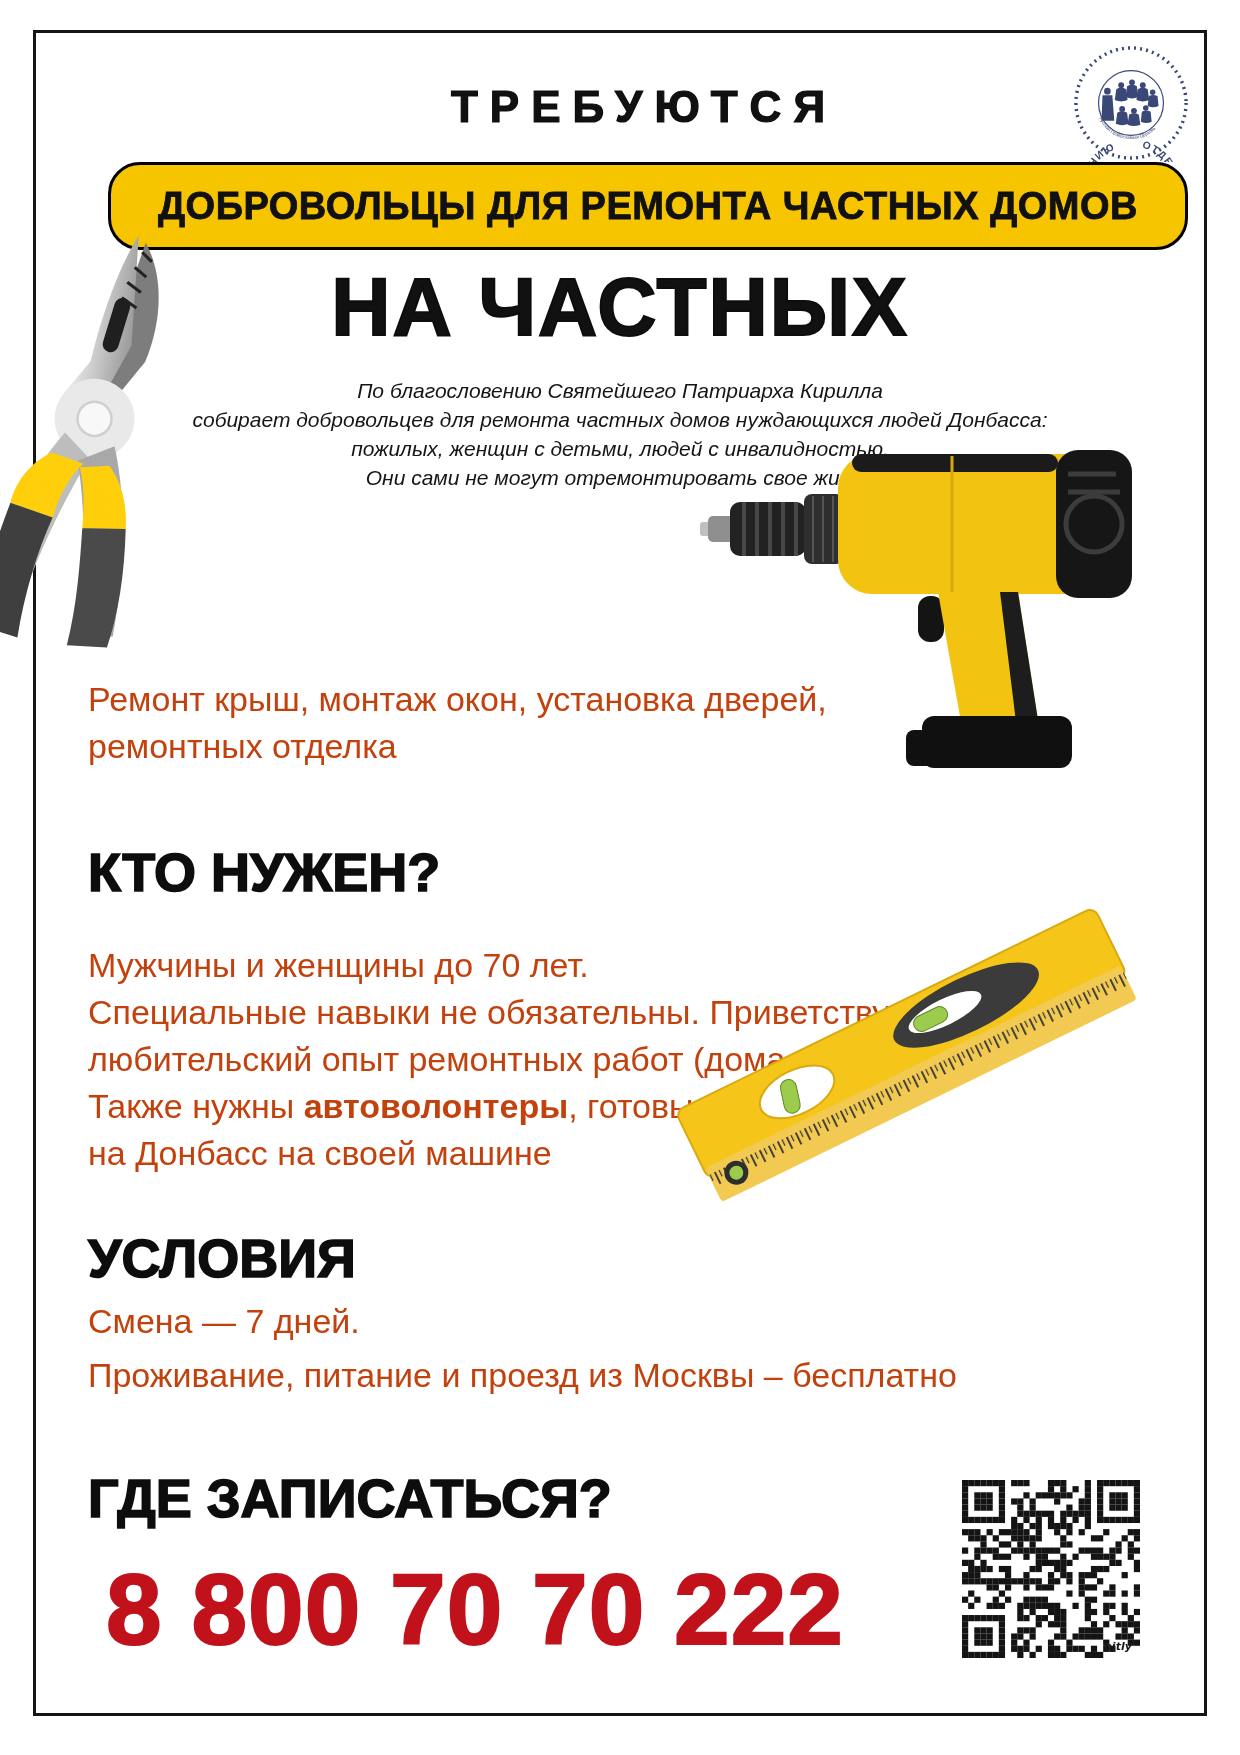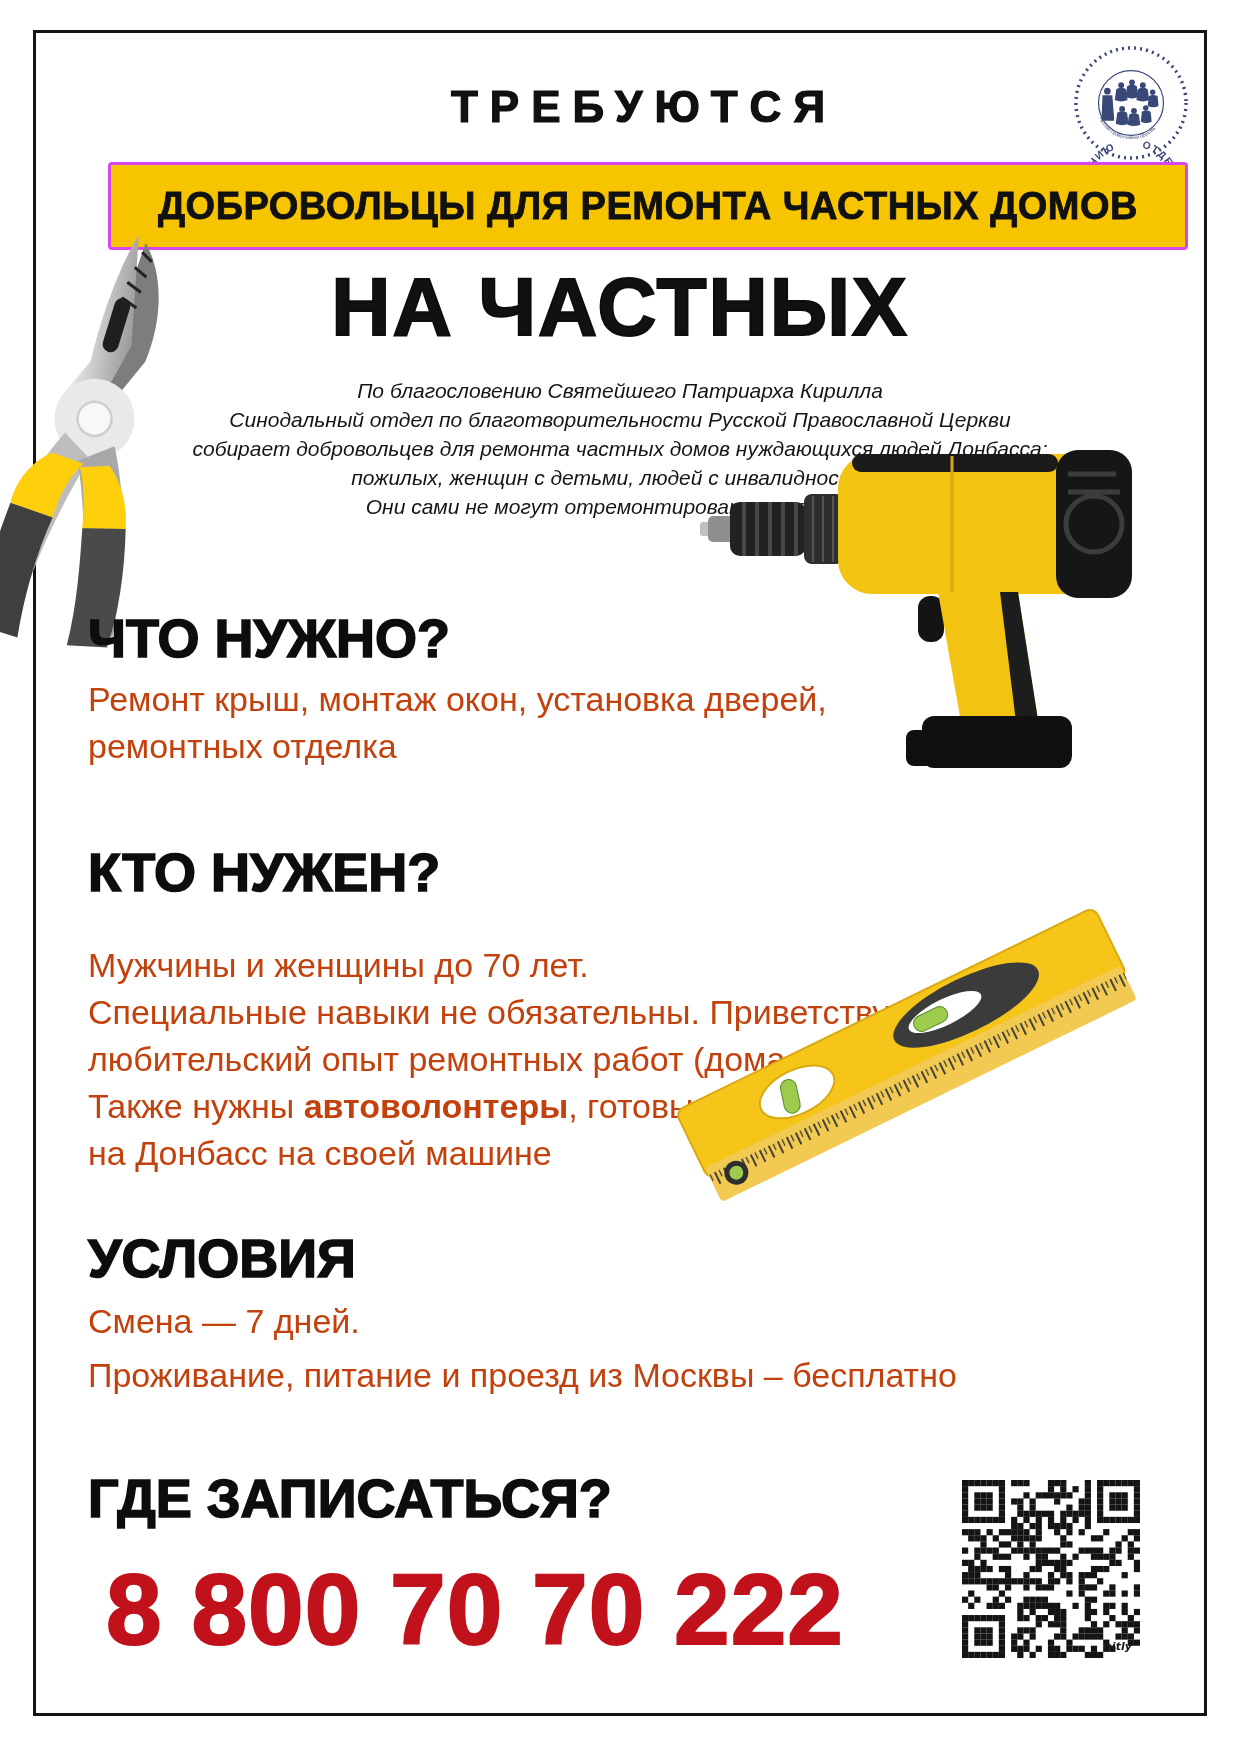"ДОБРОВОЛЬЦЫ ДЛЯ РЕМОНТА ЧАСТНЫХ ДОМОВ" .badge { border: 3px solid #d946ef -> 3px solid #000000; border-radius: 4px -> 32px }
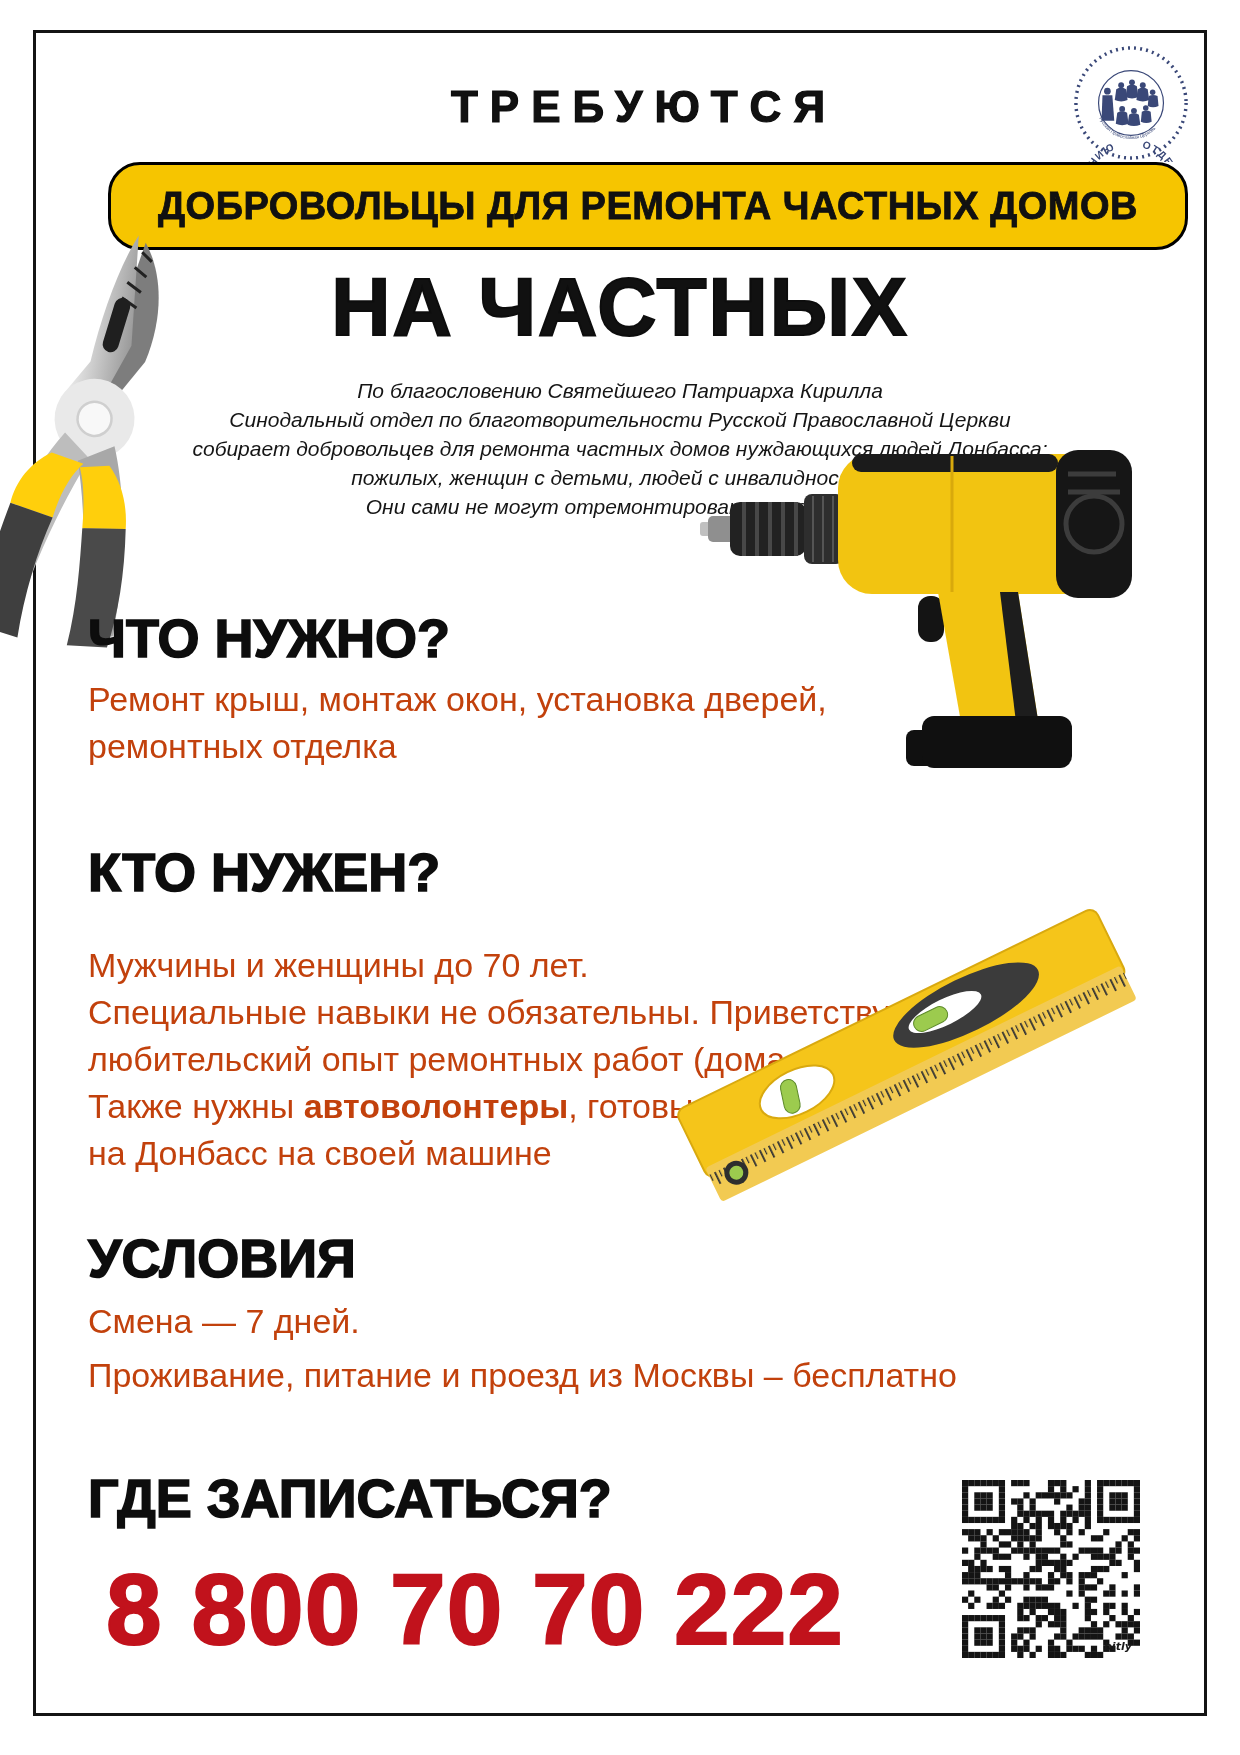"Синодальный отдел по благотворительности" div.line { html: <div>Синодальный отдел по благотворительности Русской Православной Церкви</div> -> none }
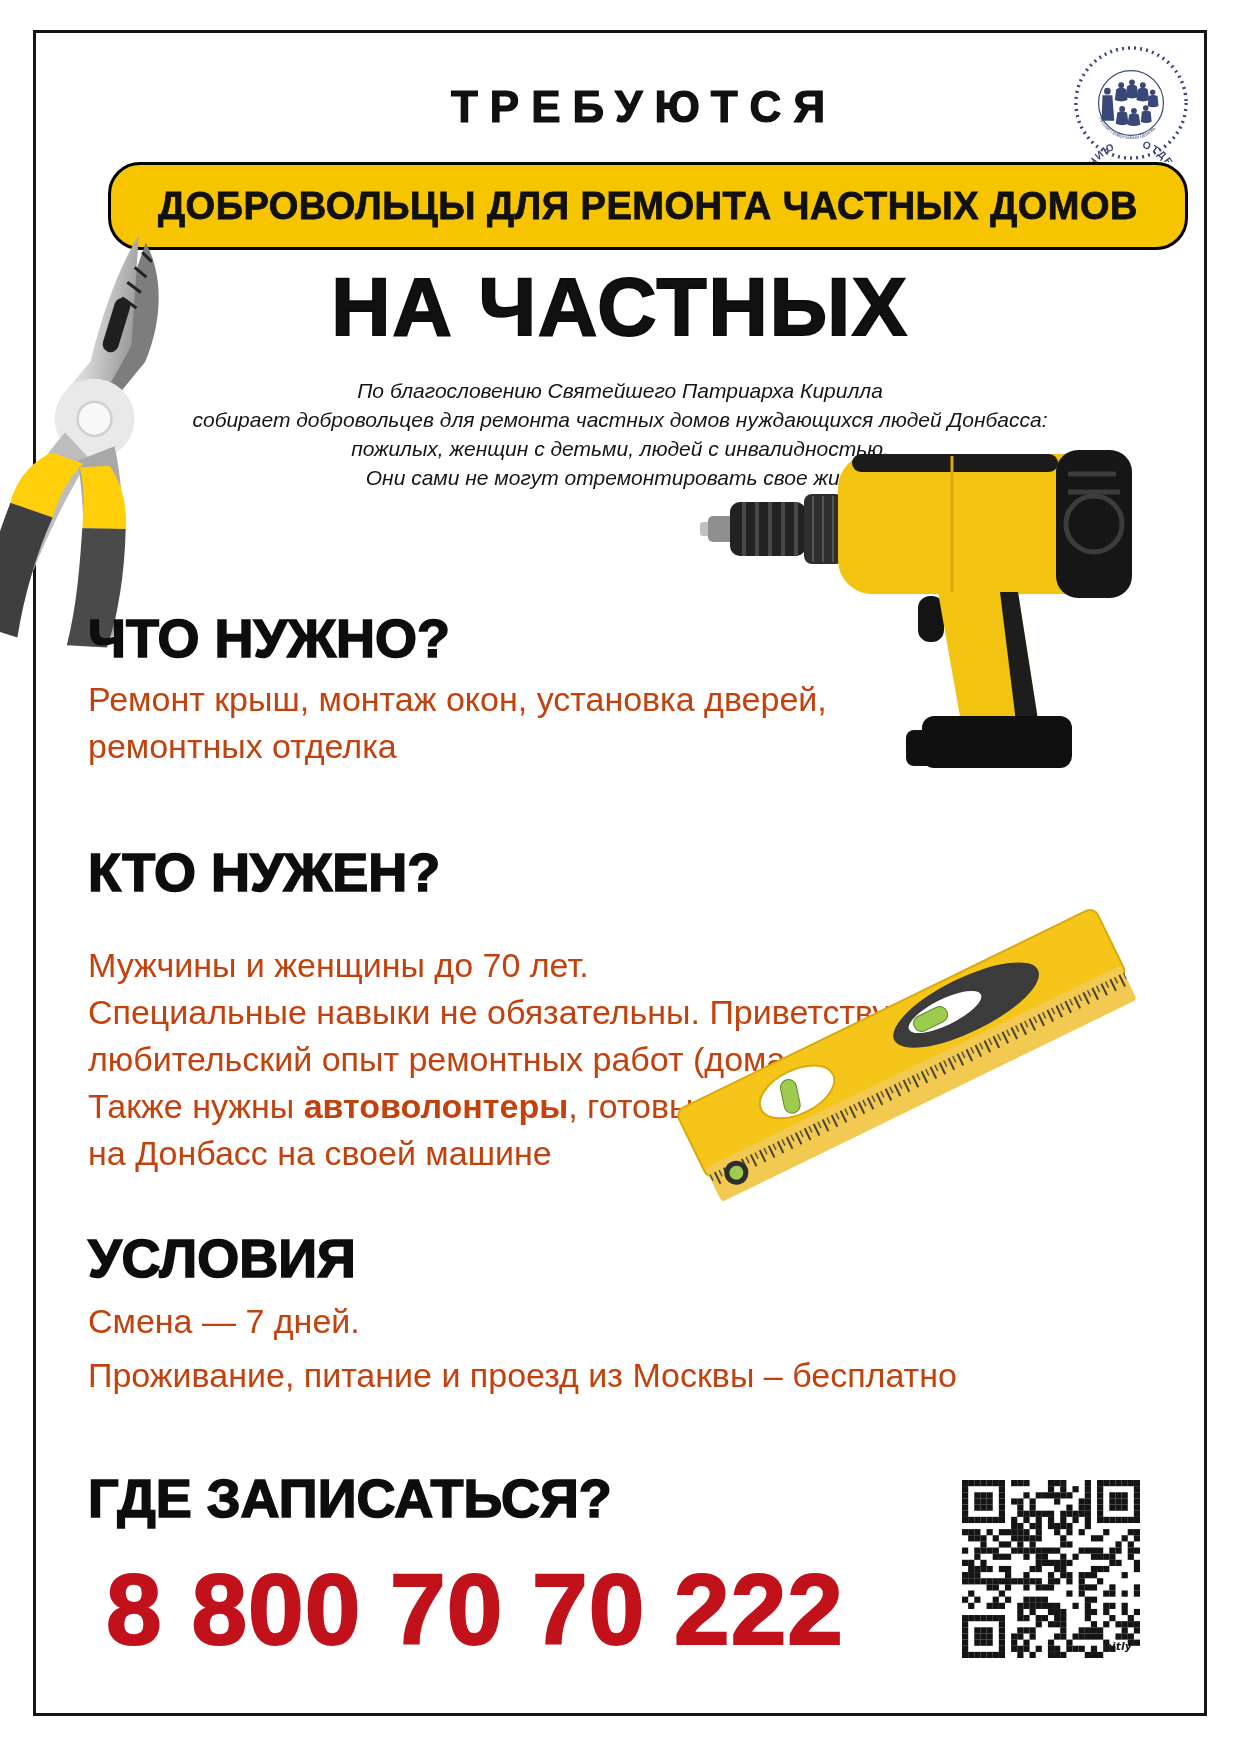"ЧТО НУЖНО?" div.h-section { html: <div>ЧТО НУЖНО?</div> -> none }
